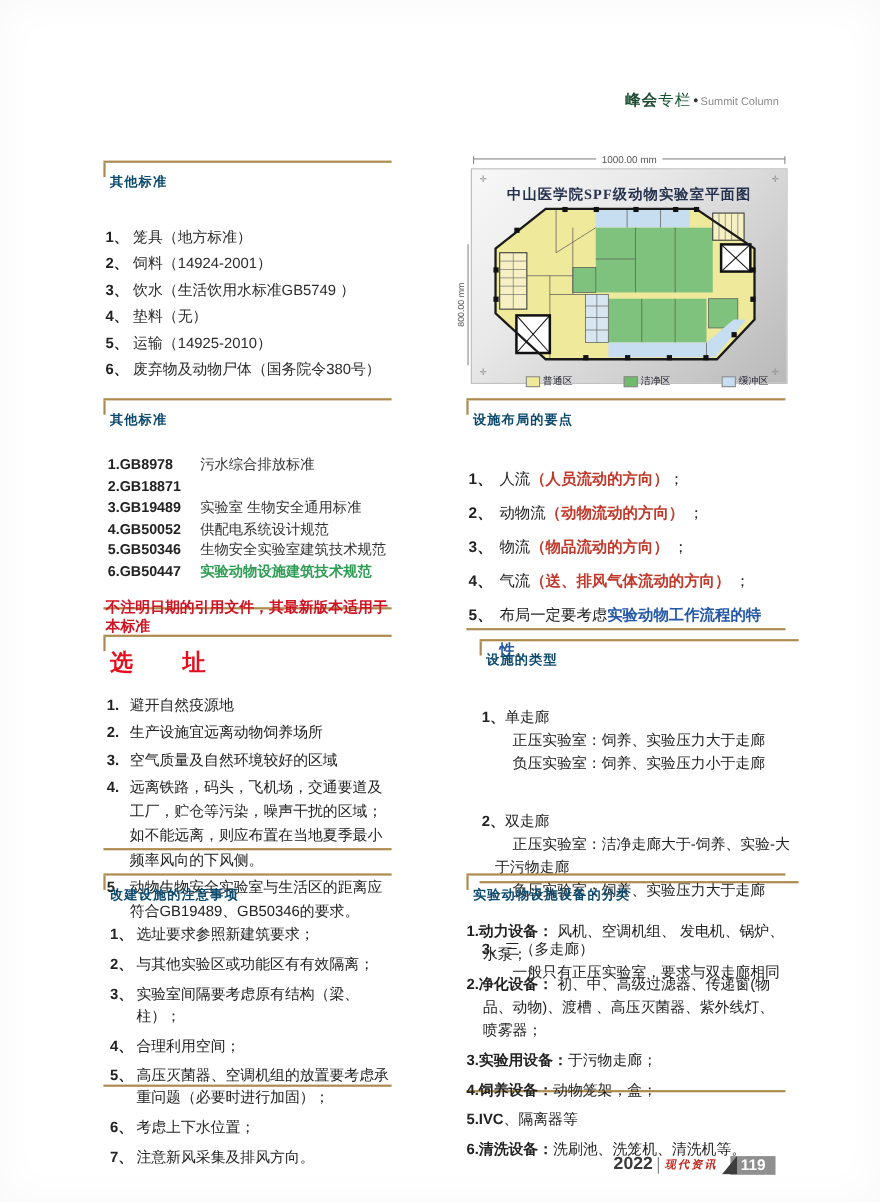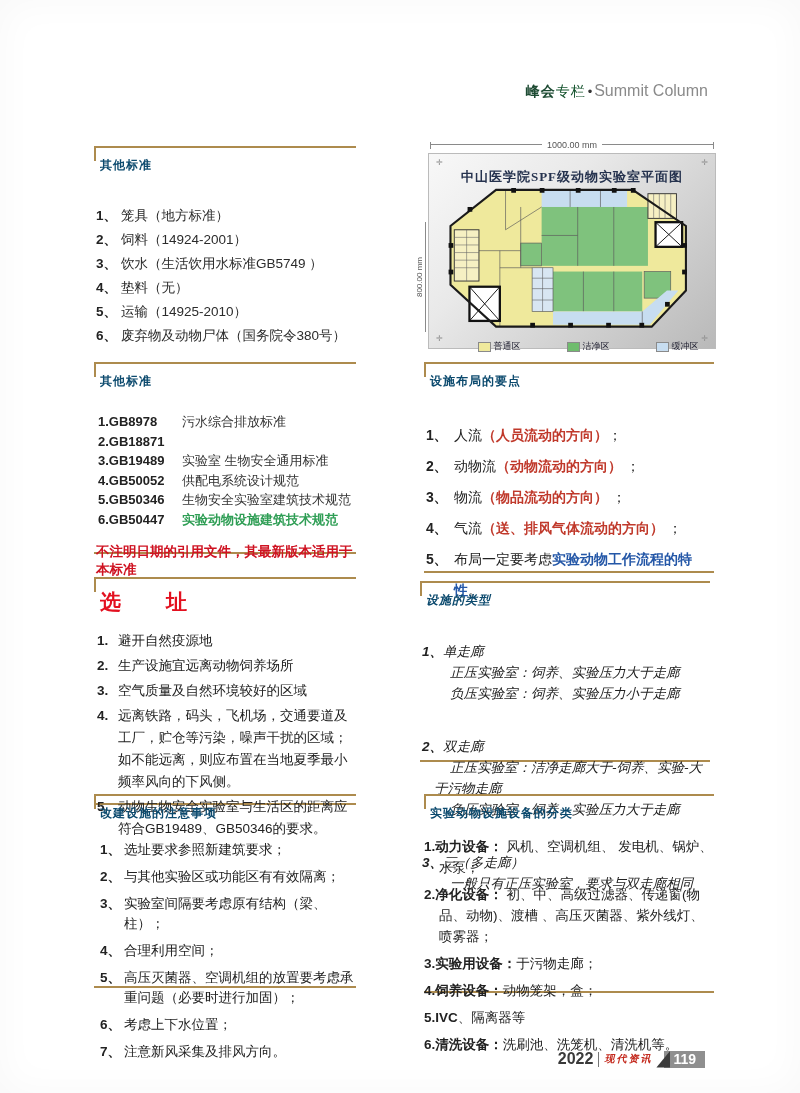"Summit Column" .hdr .en { font-size: 16px -> 10px }
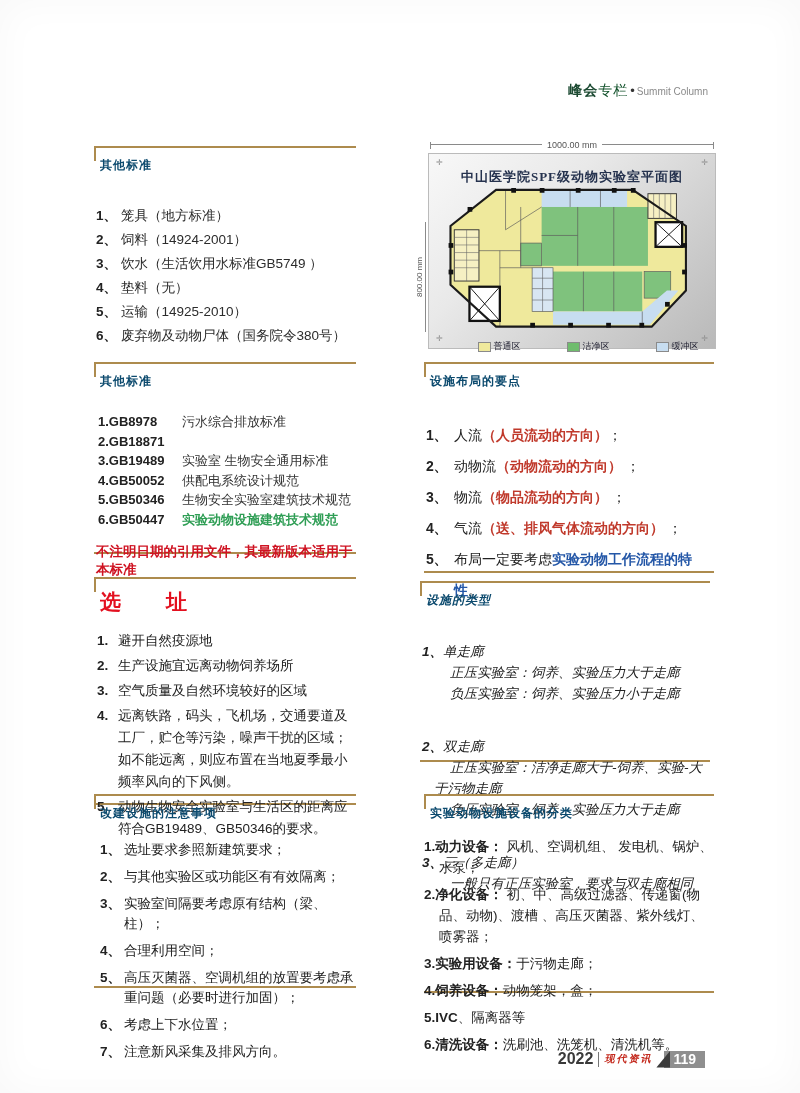"选 址" div.sec { height: 228px -> 196px }
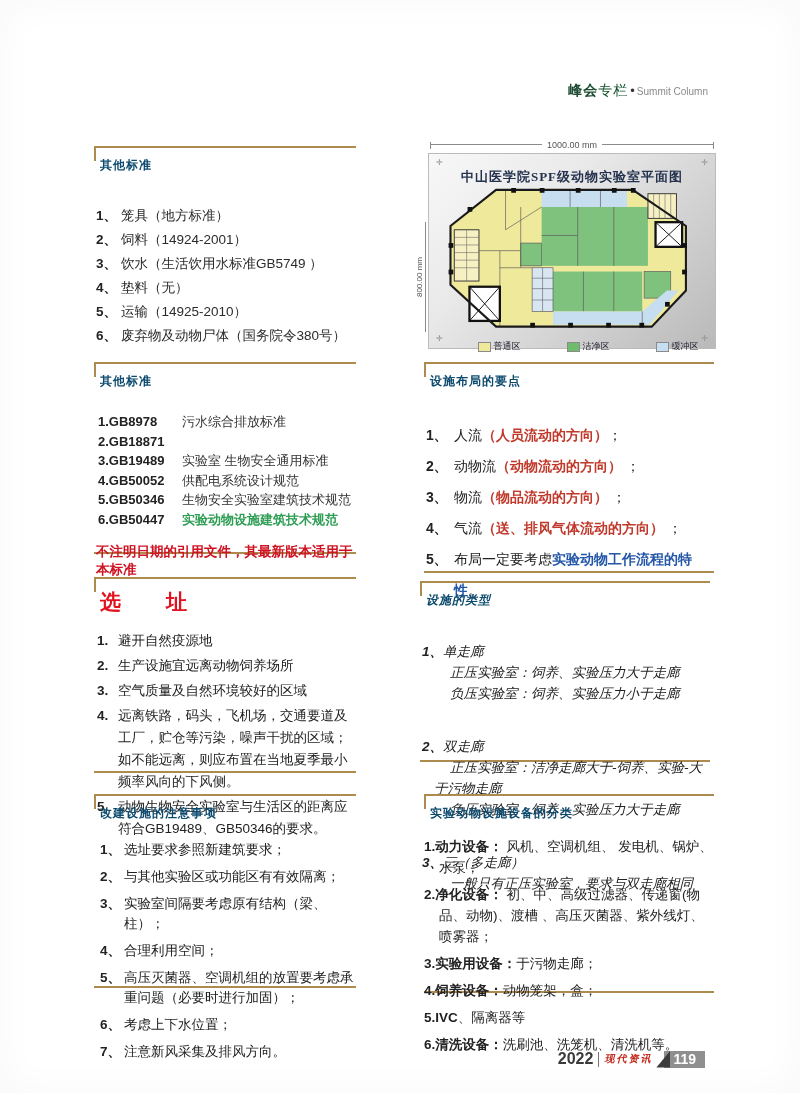"设施的类型" div.sec { font-style: italic -> none; height: 181px -> 222px; left: 420px -> 436px }
